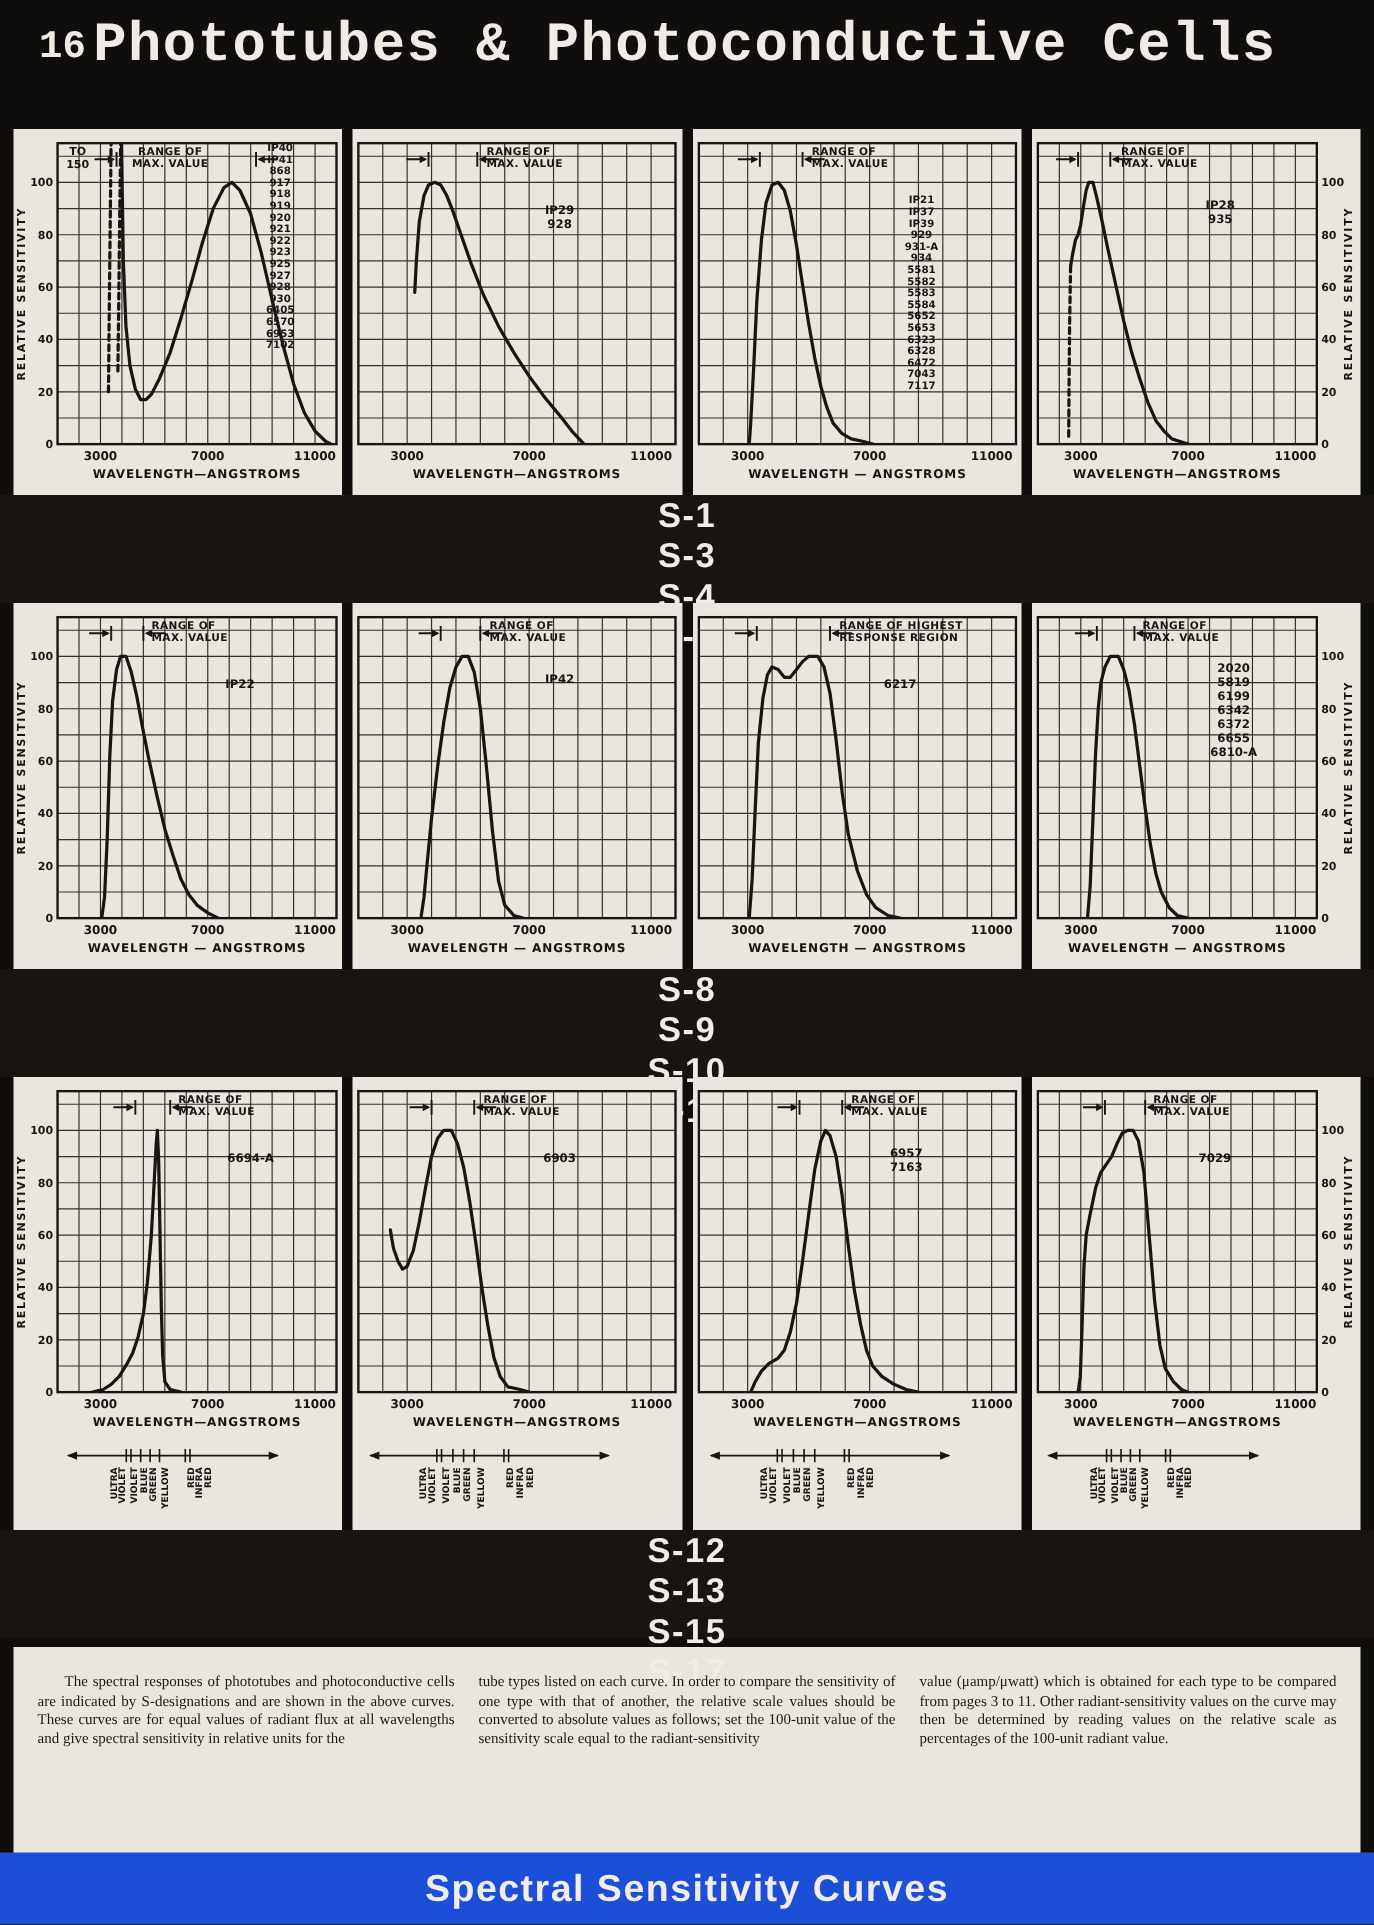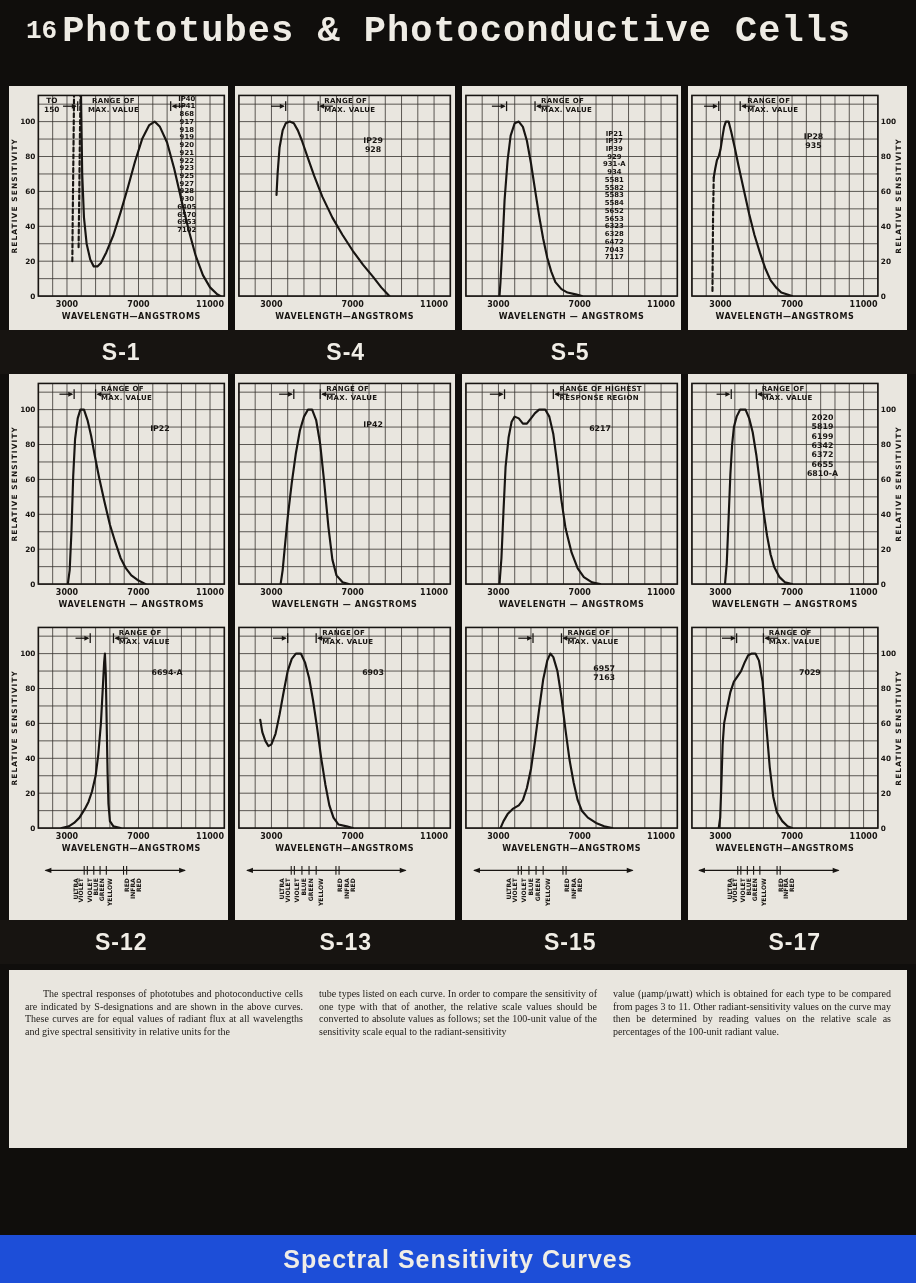"S-1" .band { flex-direction: none -> column; height: 44px -> 72px }
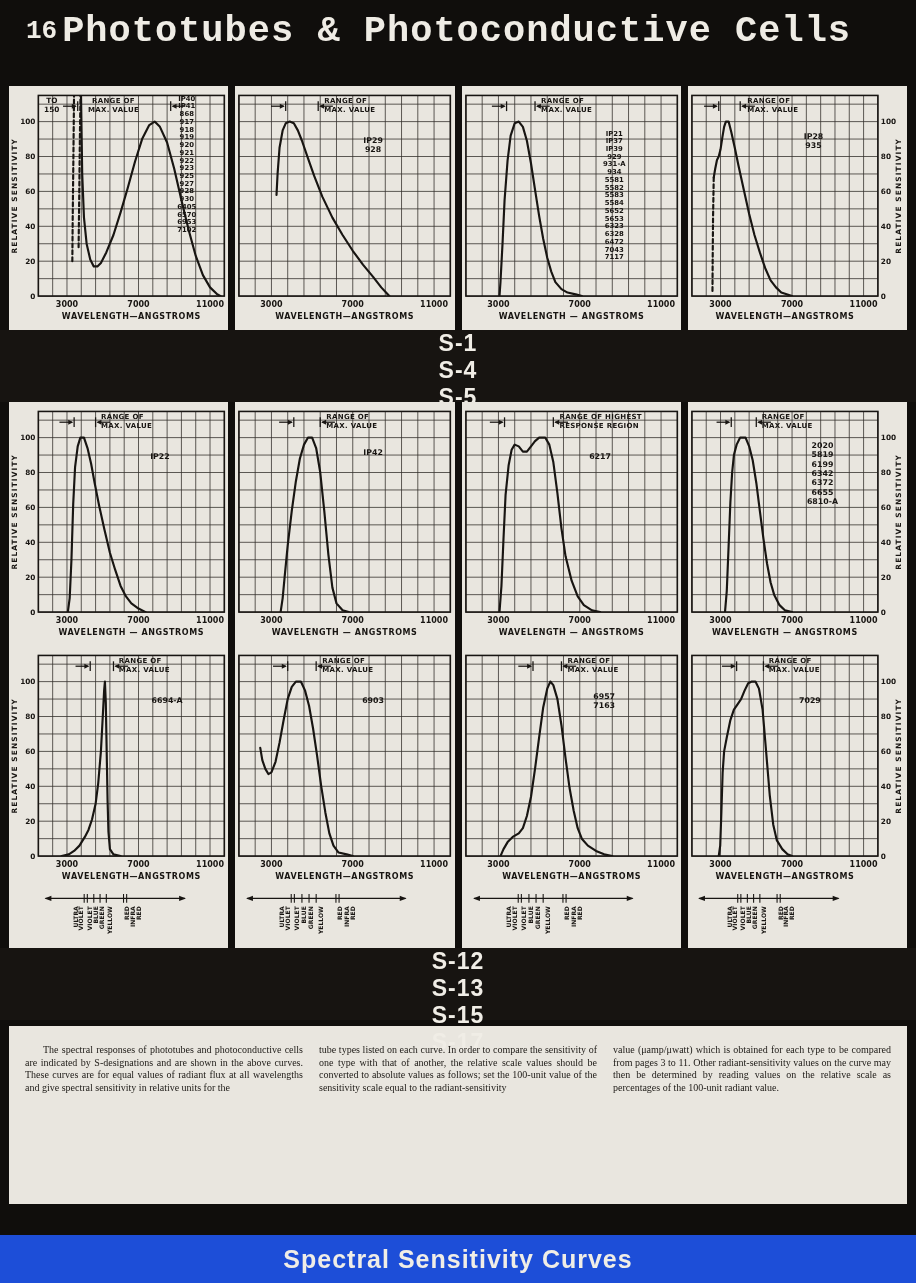"S-3" div.band-label { html: none -> <div>S-3</div> }
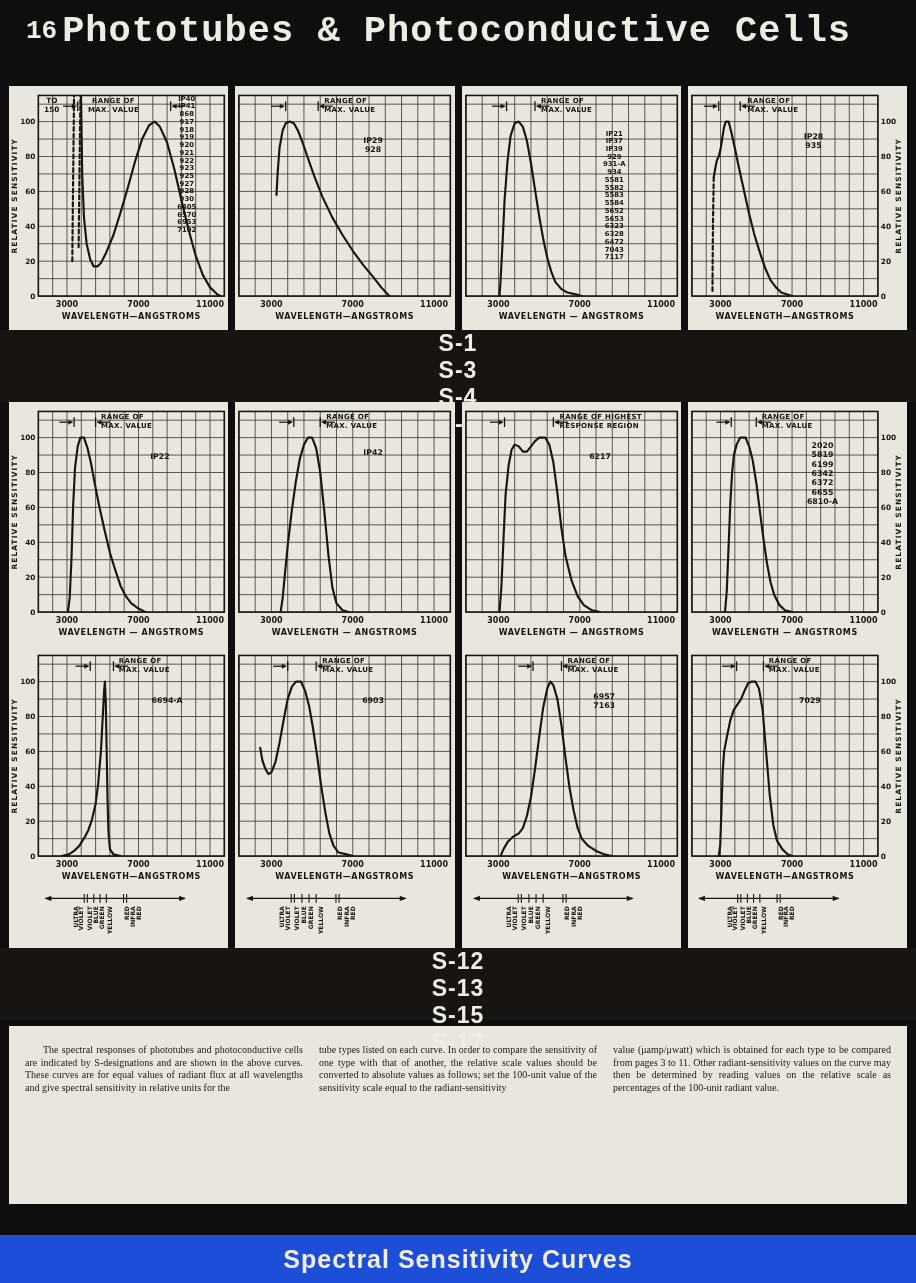"S-8" div.band { html: none -> <div> <div>S-8</div> <div>S-9</div> <div>S-10</div> <div>S-11</div> </div> }
